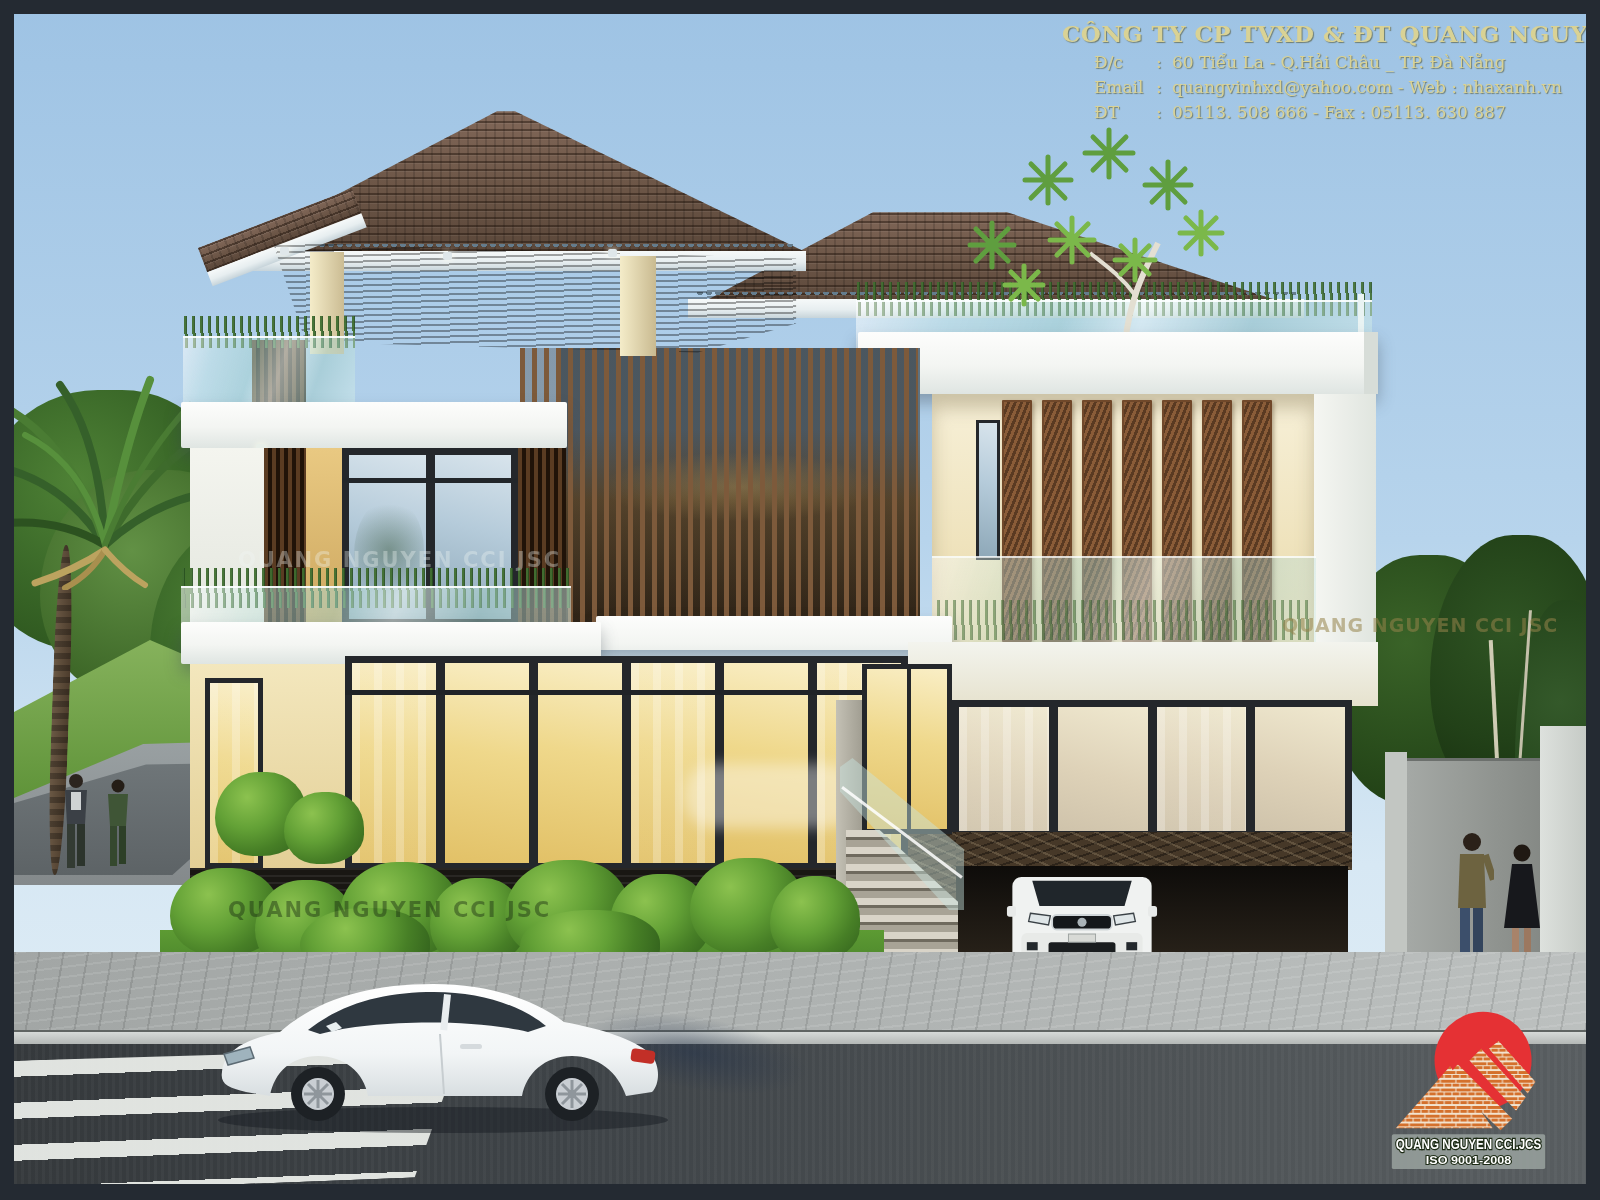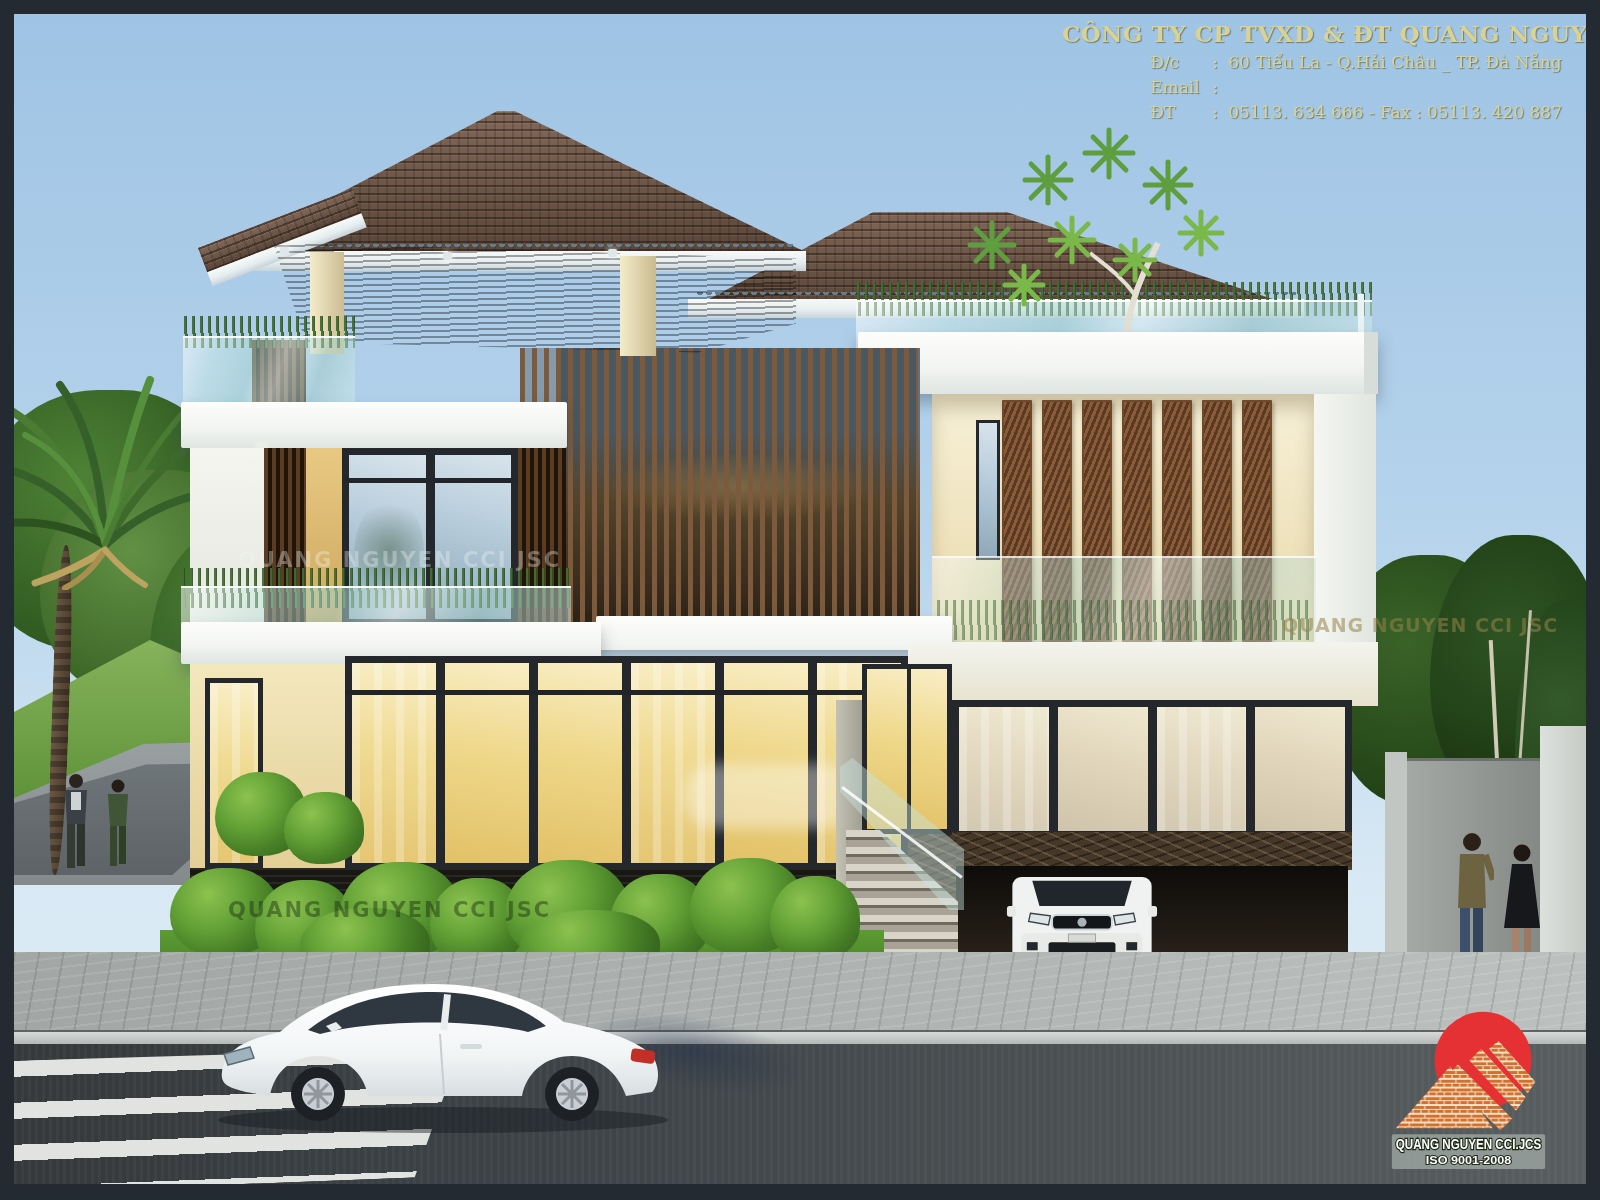"quangvinhxd@yahoo.com - Web : nhaxanh.vn" span.hval { html: none -> <span>quangvinhxd@yahoo.com - Web : nhaxanh.vn</span> }
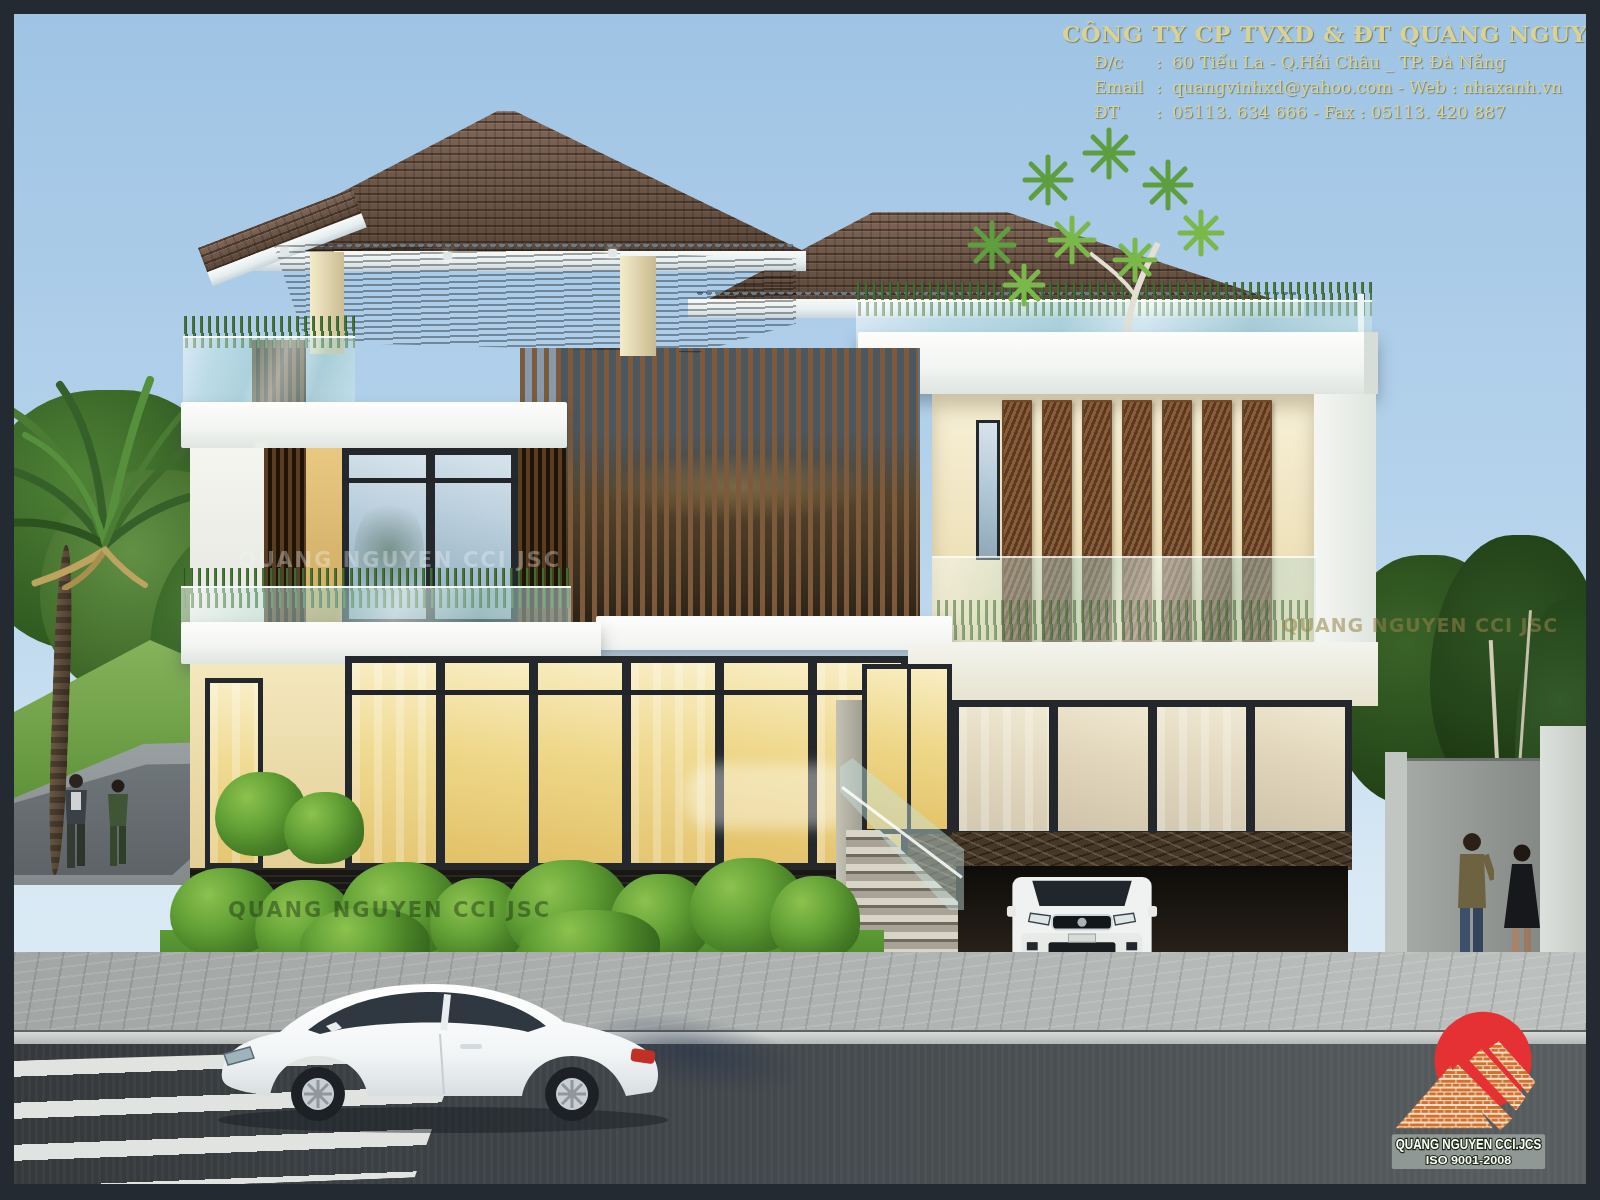"05113. 634 666 - Fax" span.hval { text: 634 666 - Fax : 05113. 420 887 -> 508 666 - Fax : 05113. 630 887 }
